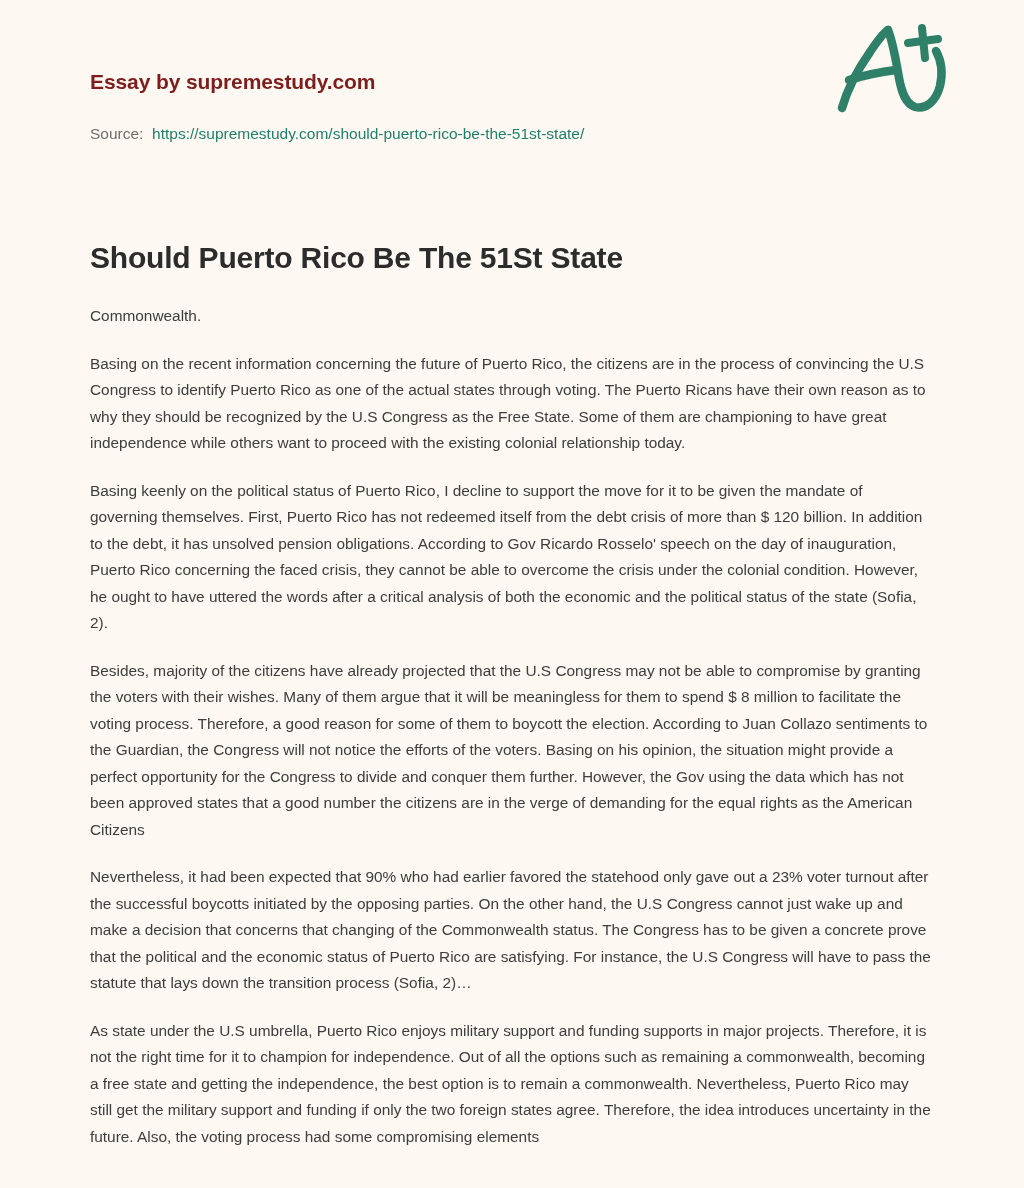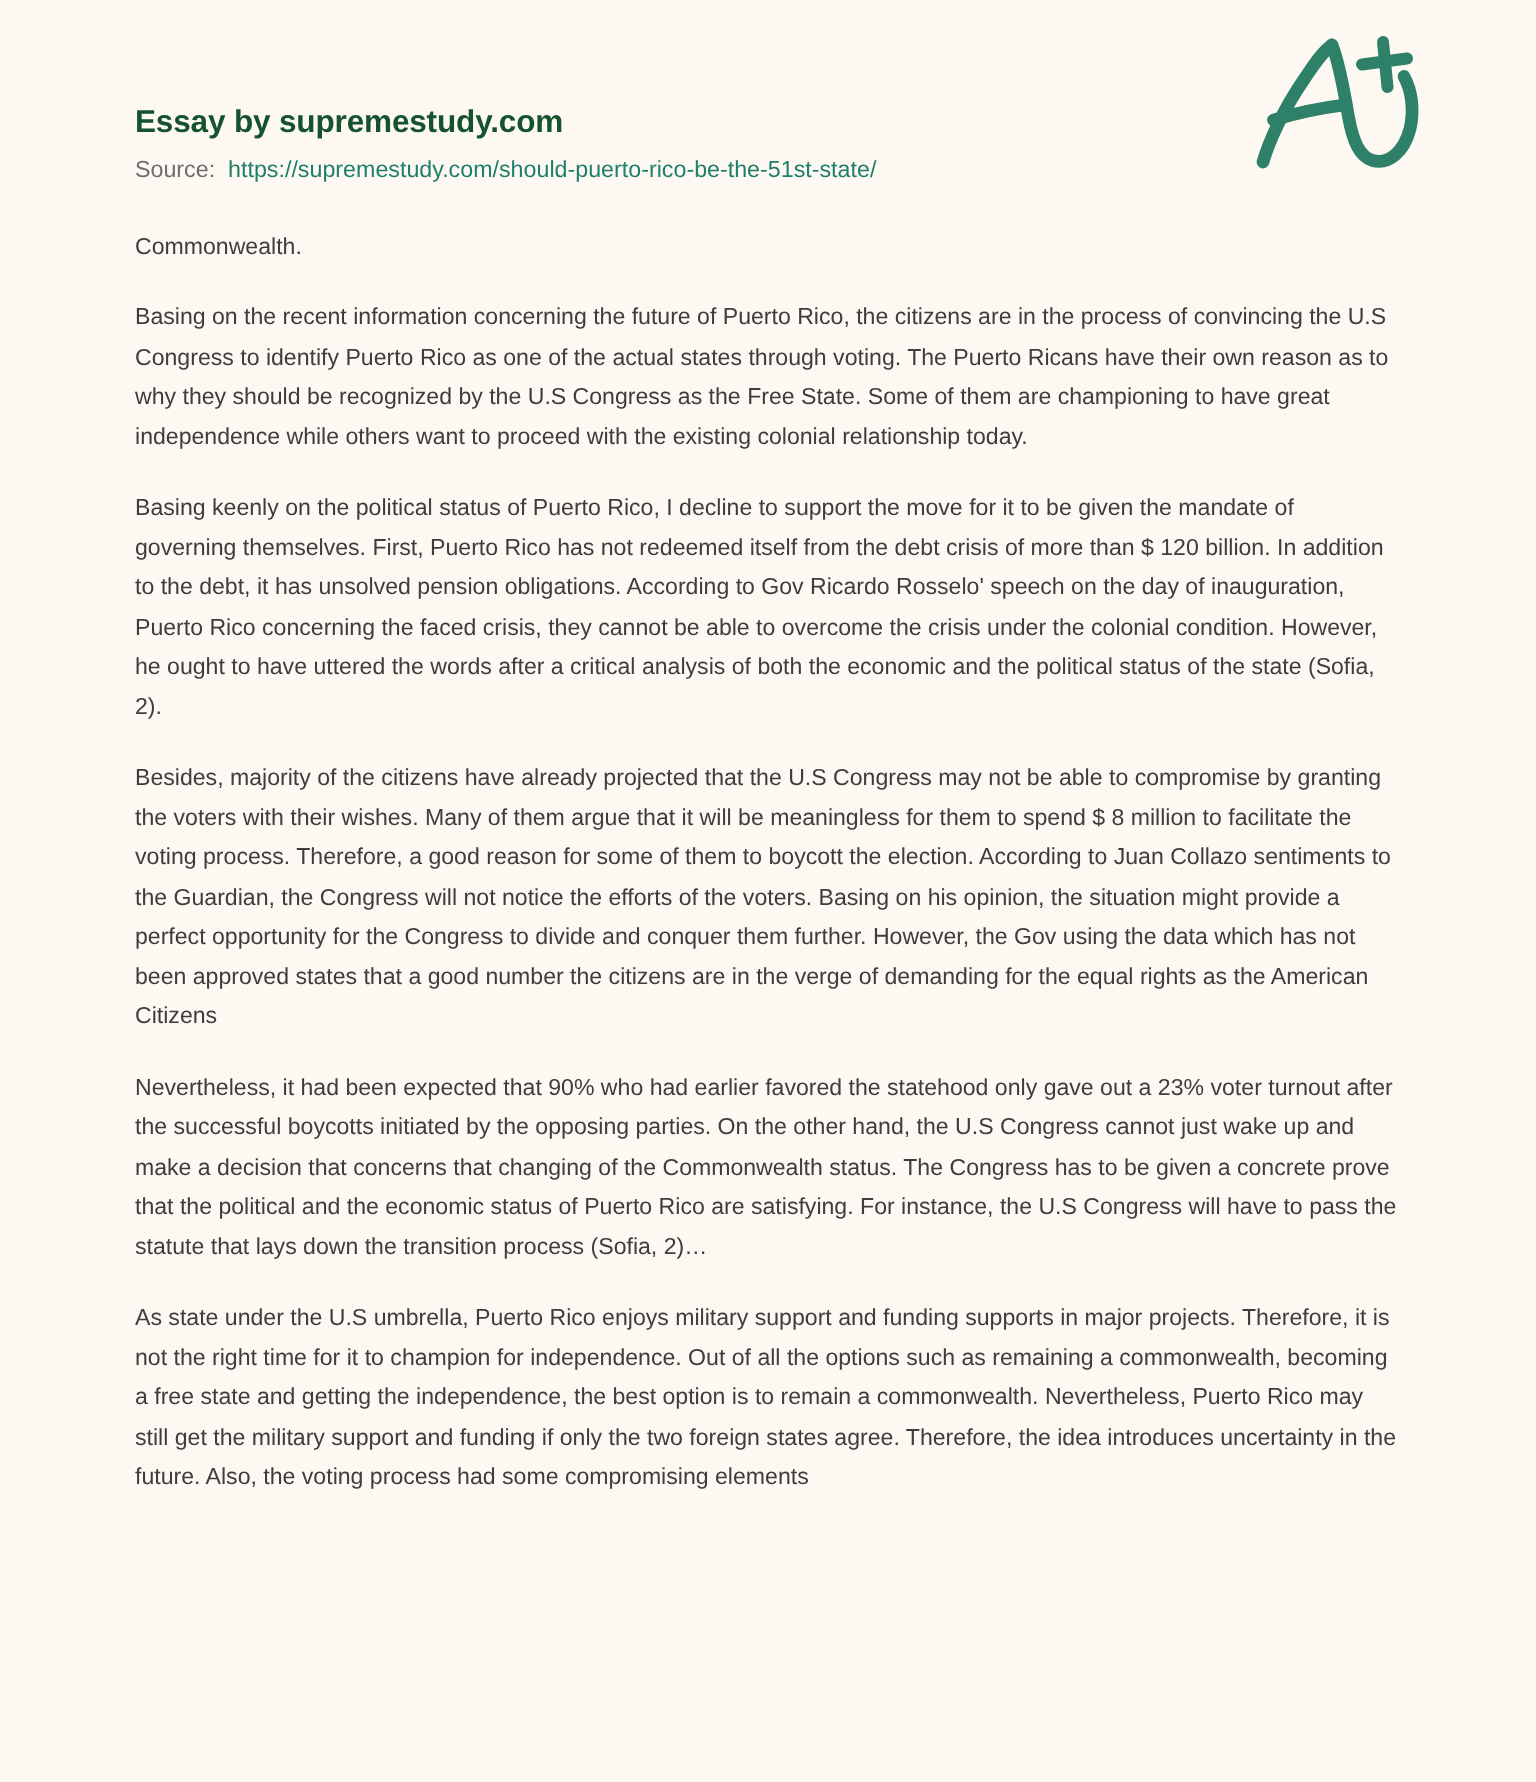"Essay by supremestudy.com" .brand-line { color: #14532d -> #7f1d1d }
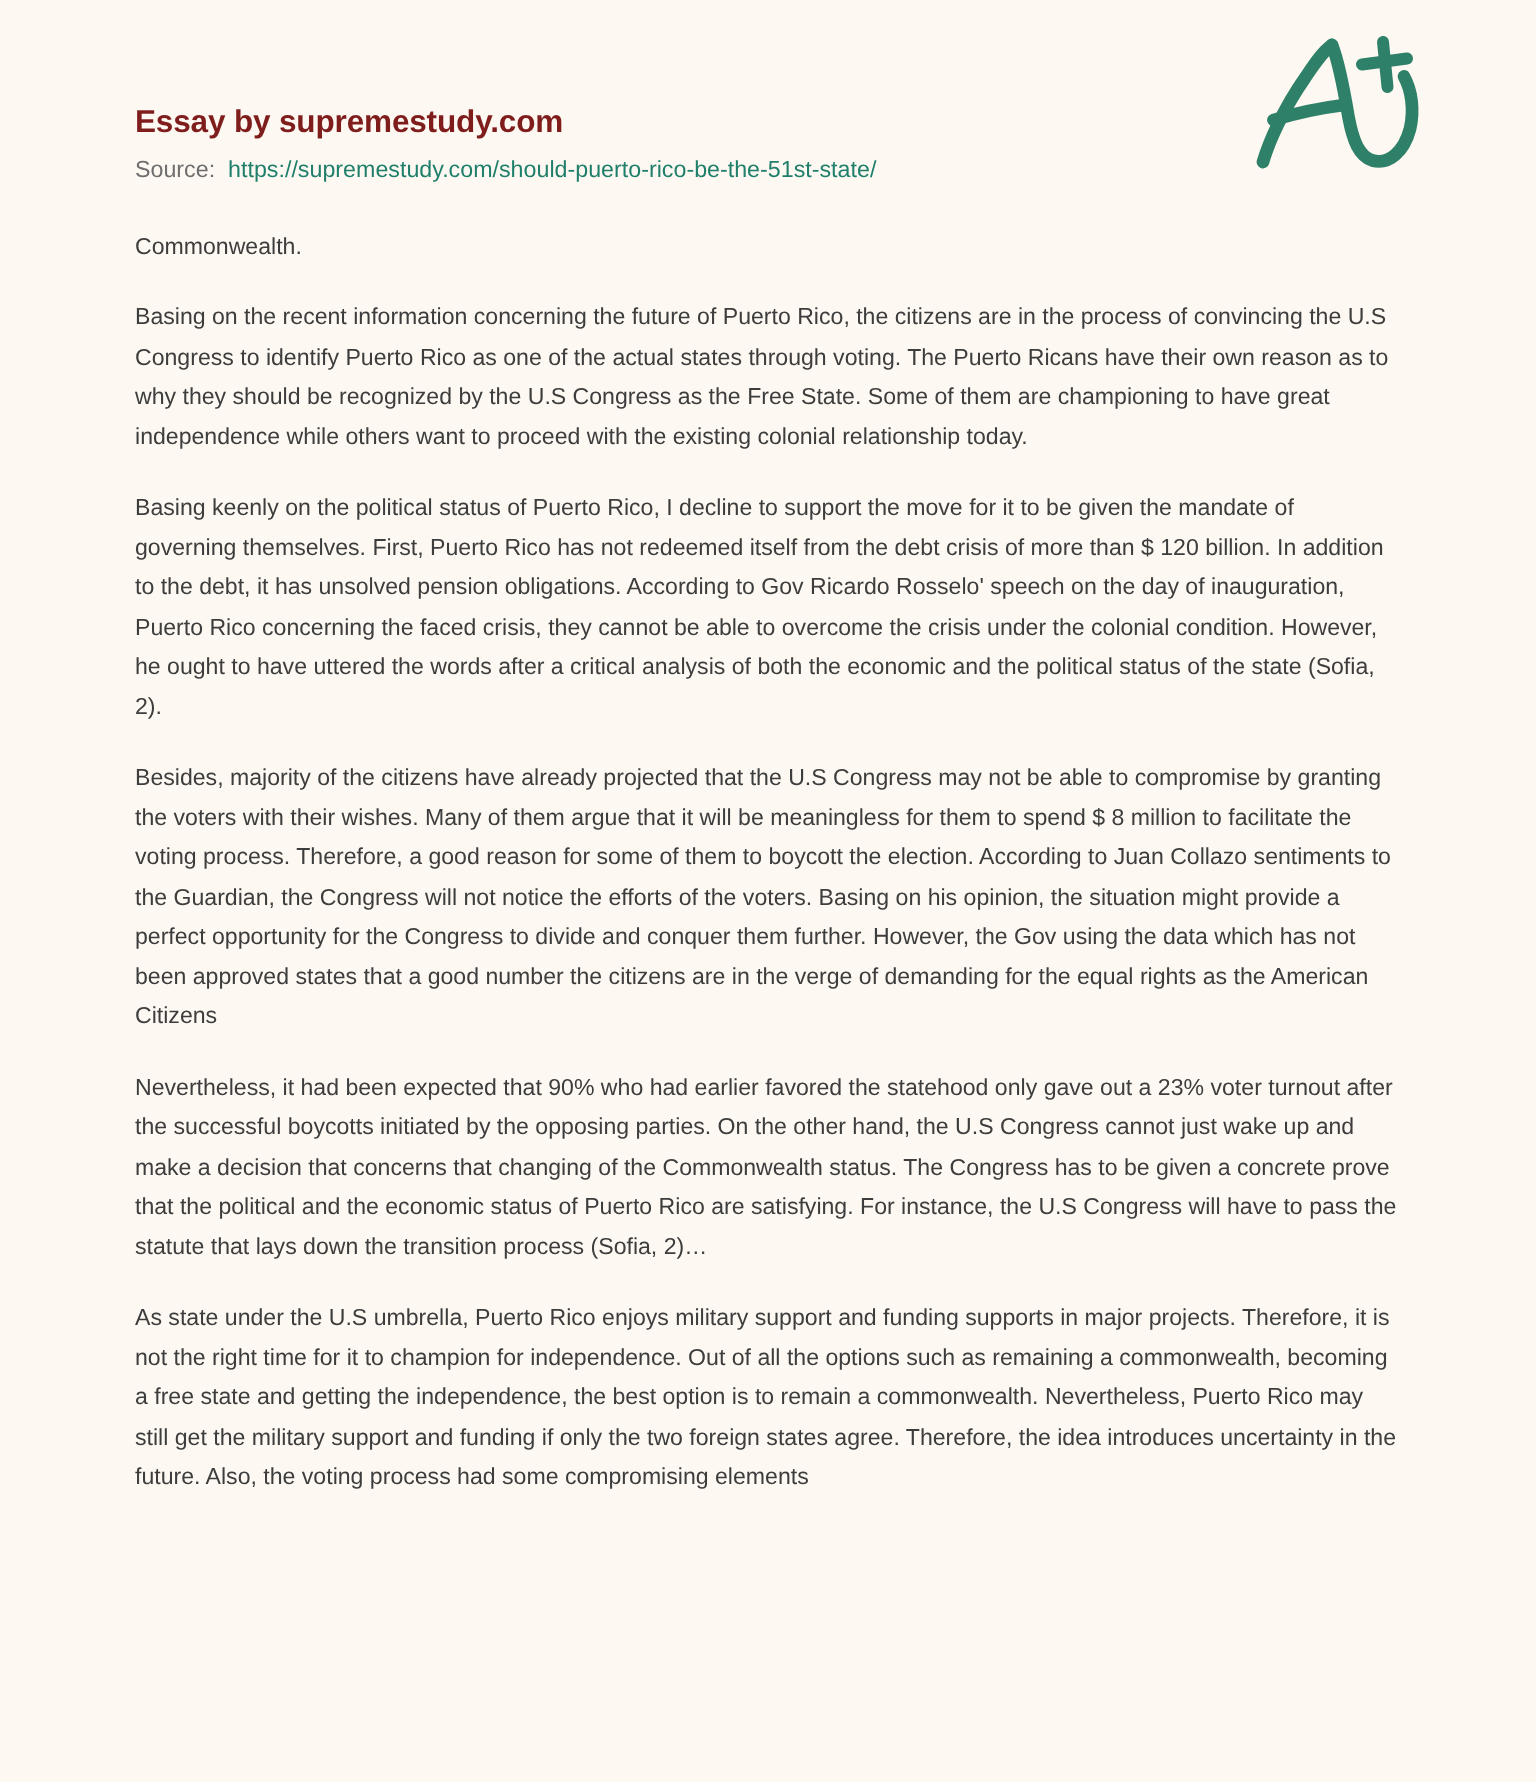"Source:" .source-line { margin: 8px 0 0 0 -> 28px 0 0 0 }
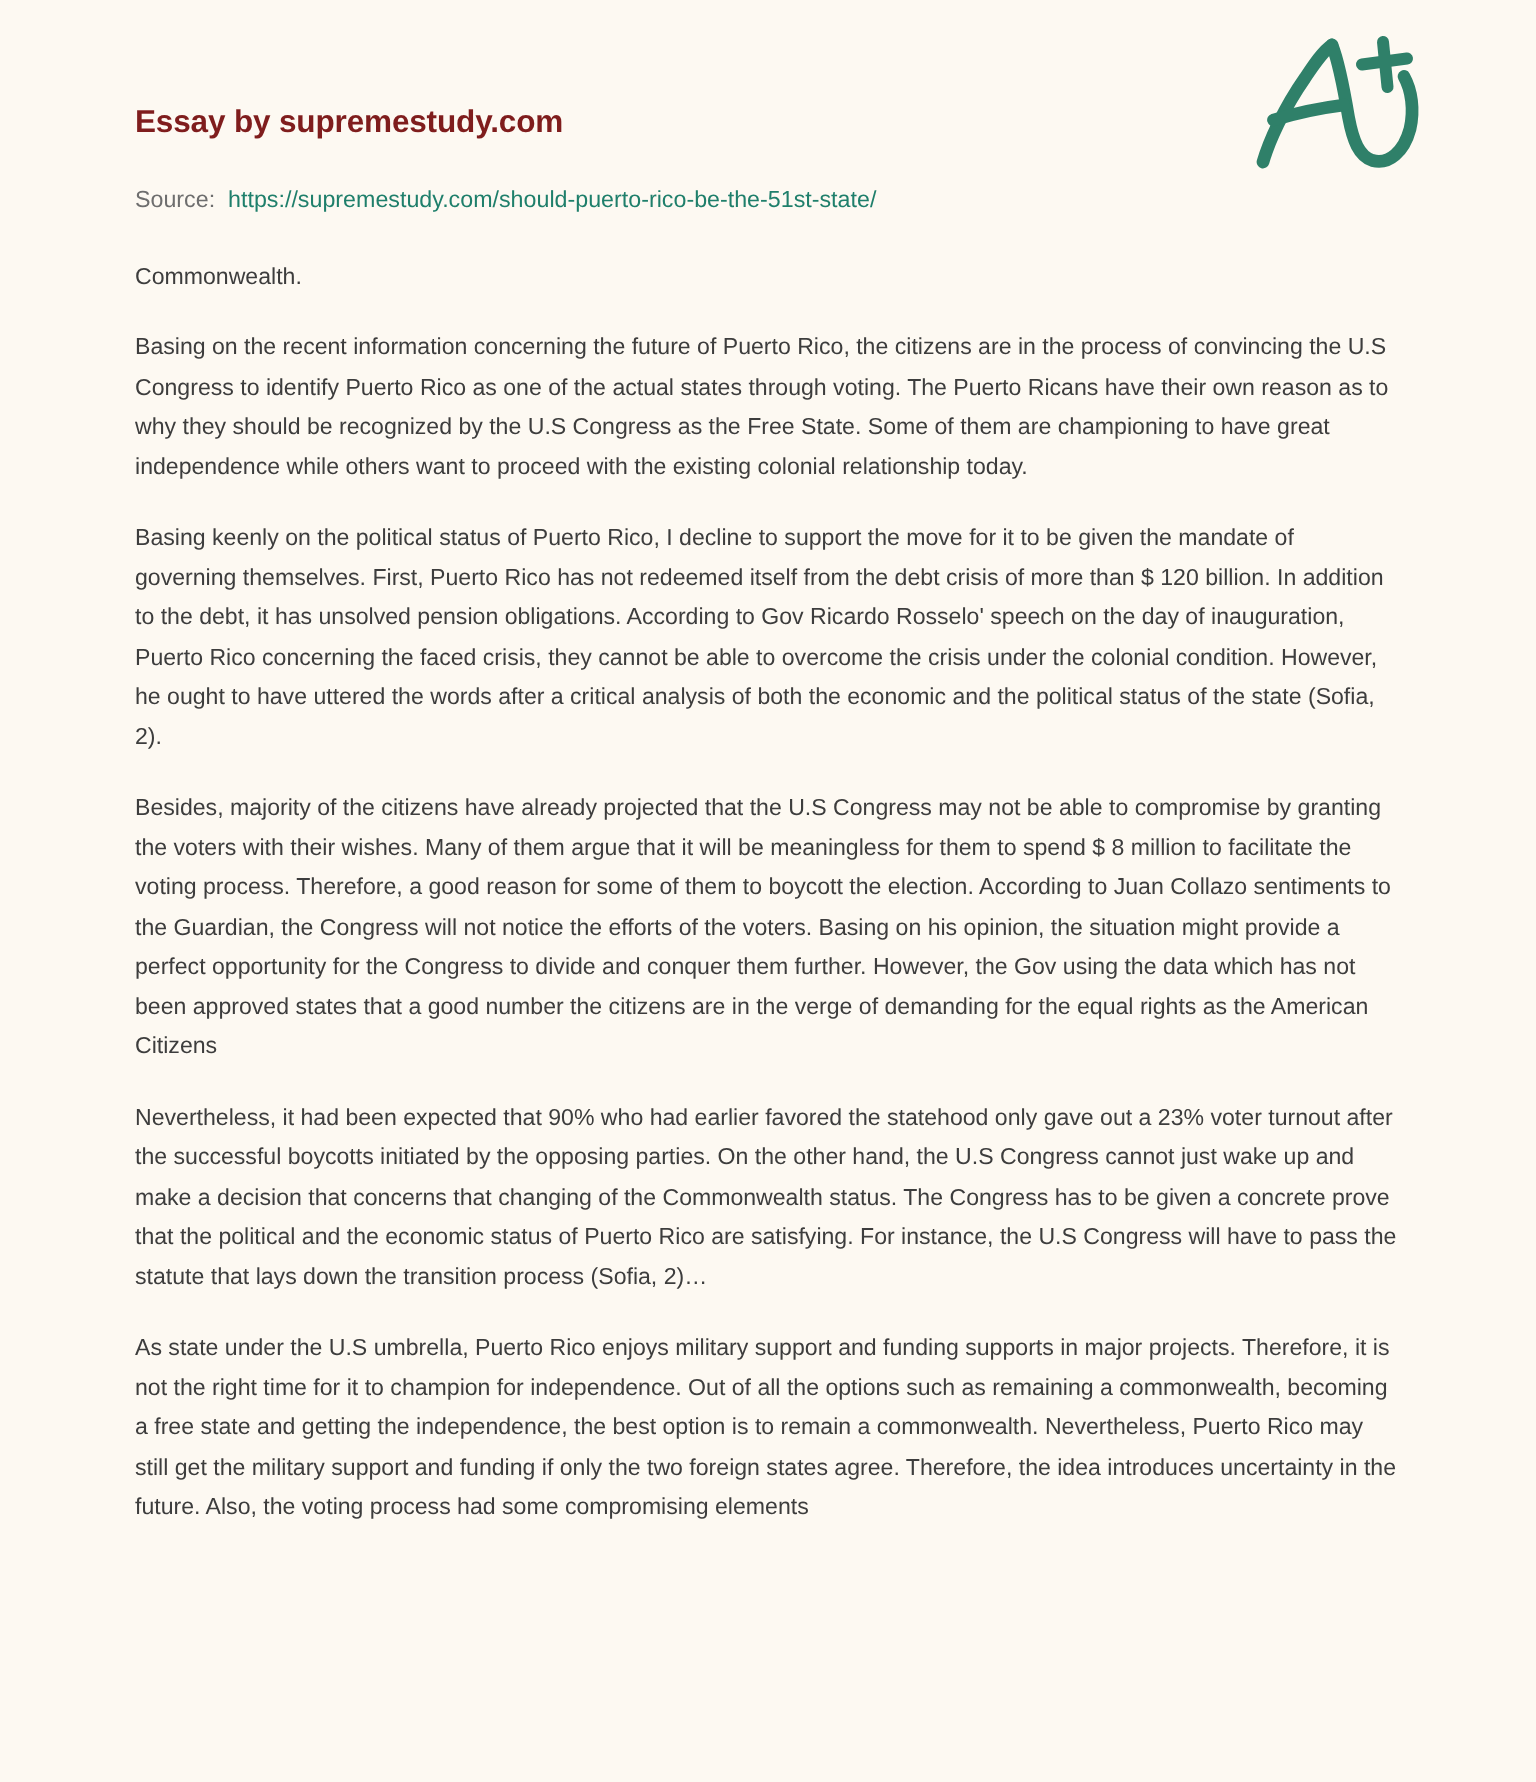"Should Puerto Rico Be The" h1.doc-title { html: none -> <h1>Should Puerto Rico Be The 51St State</h1> }
